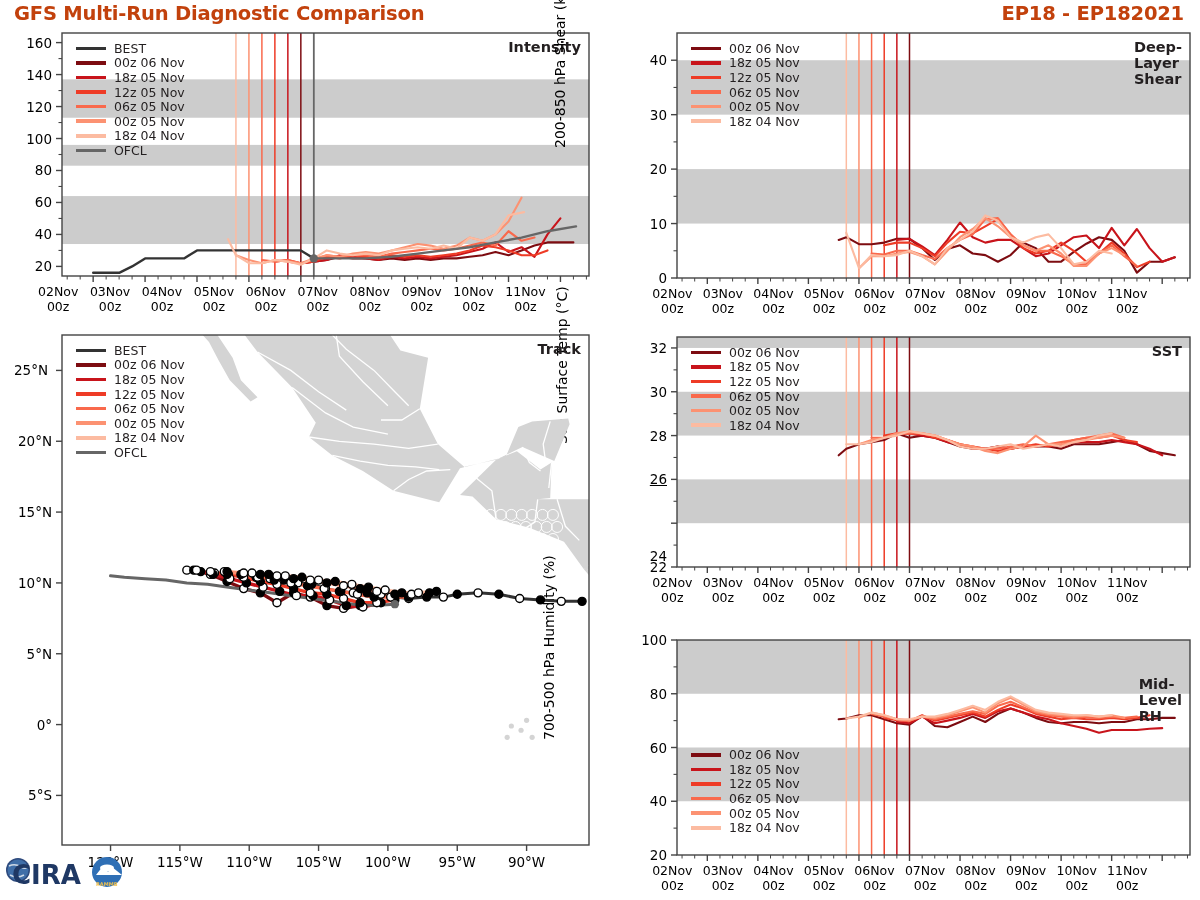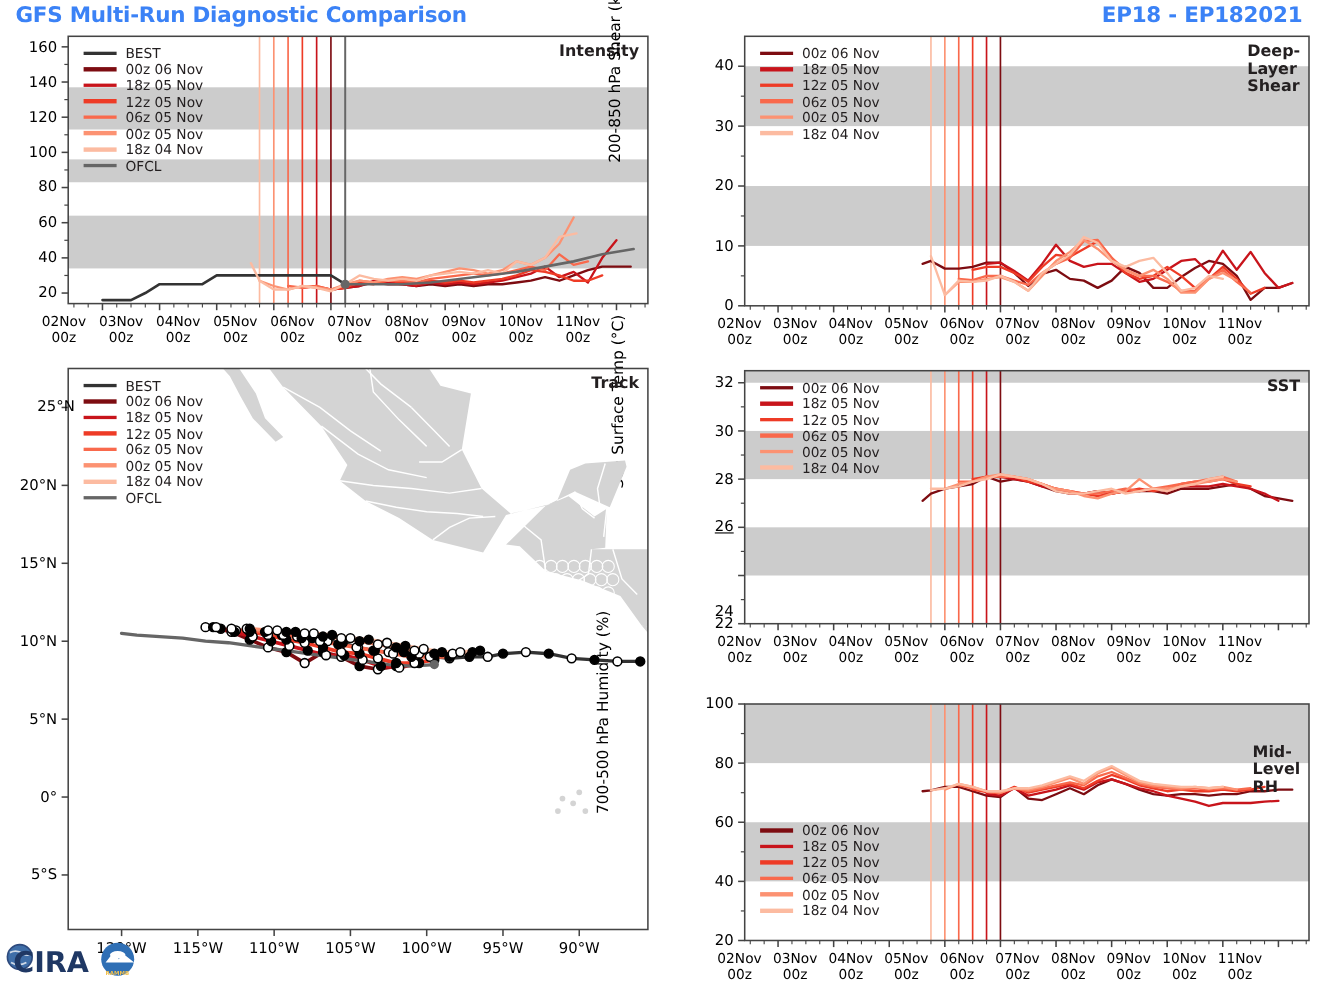"GFS Multi-Run Diagnostic Comparison" .ttl { color: #3b82f6 -> #c2410c }
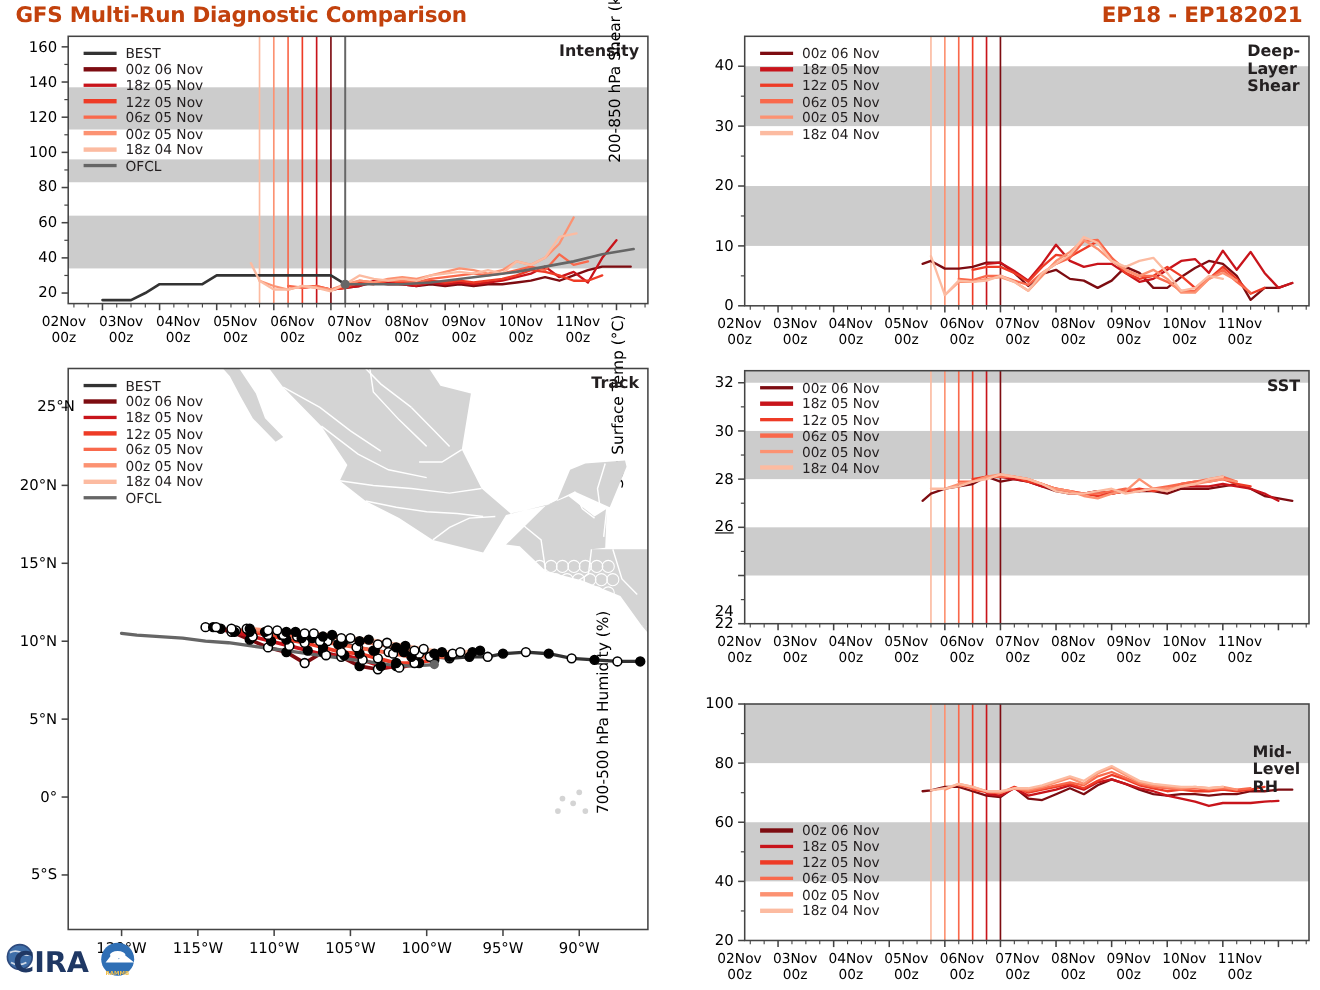"25°N" div.abs { left: 68px -> 48px }
